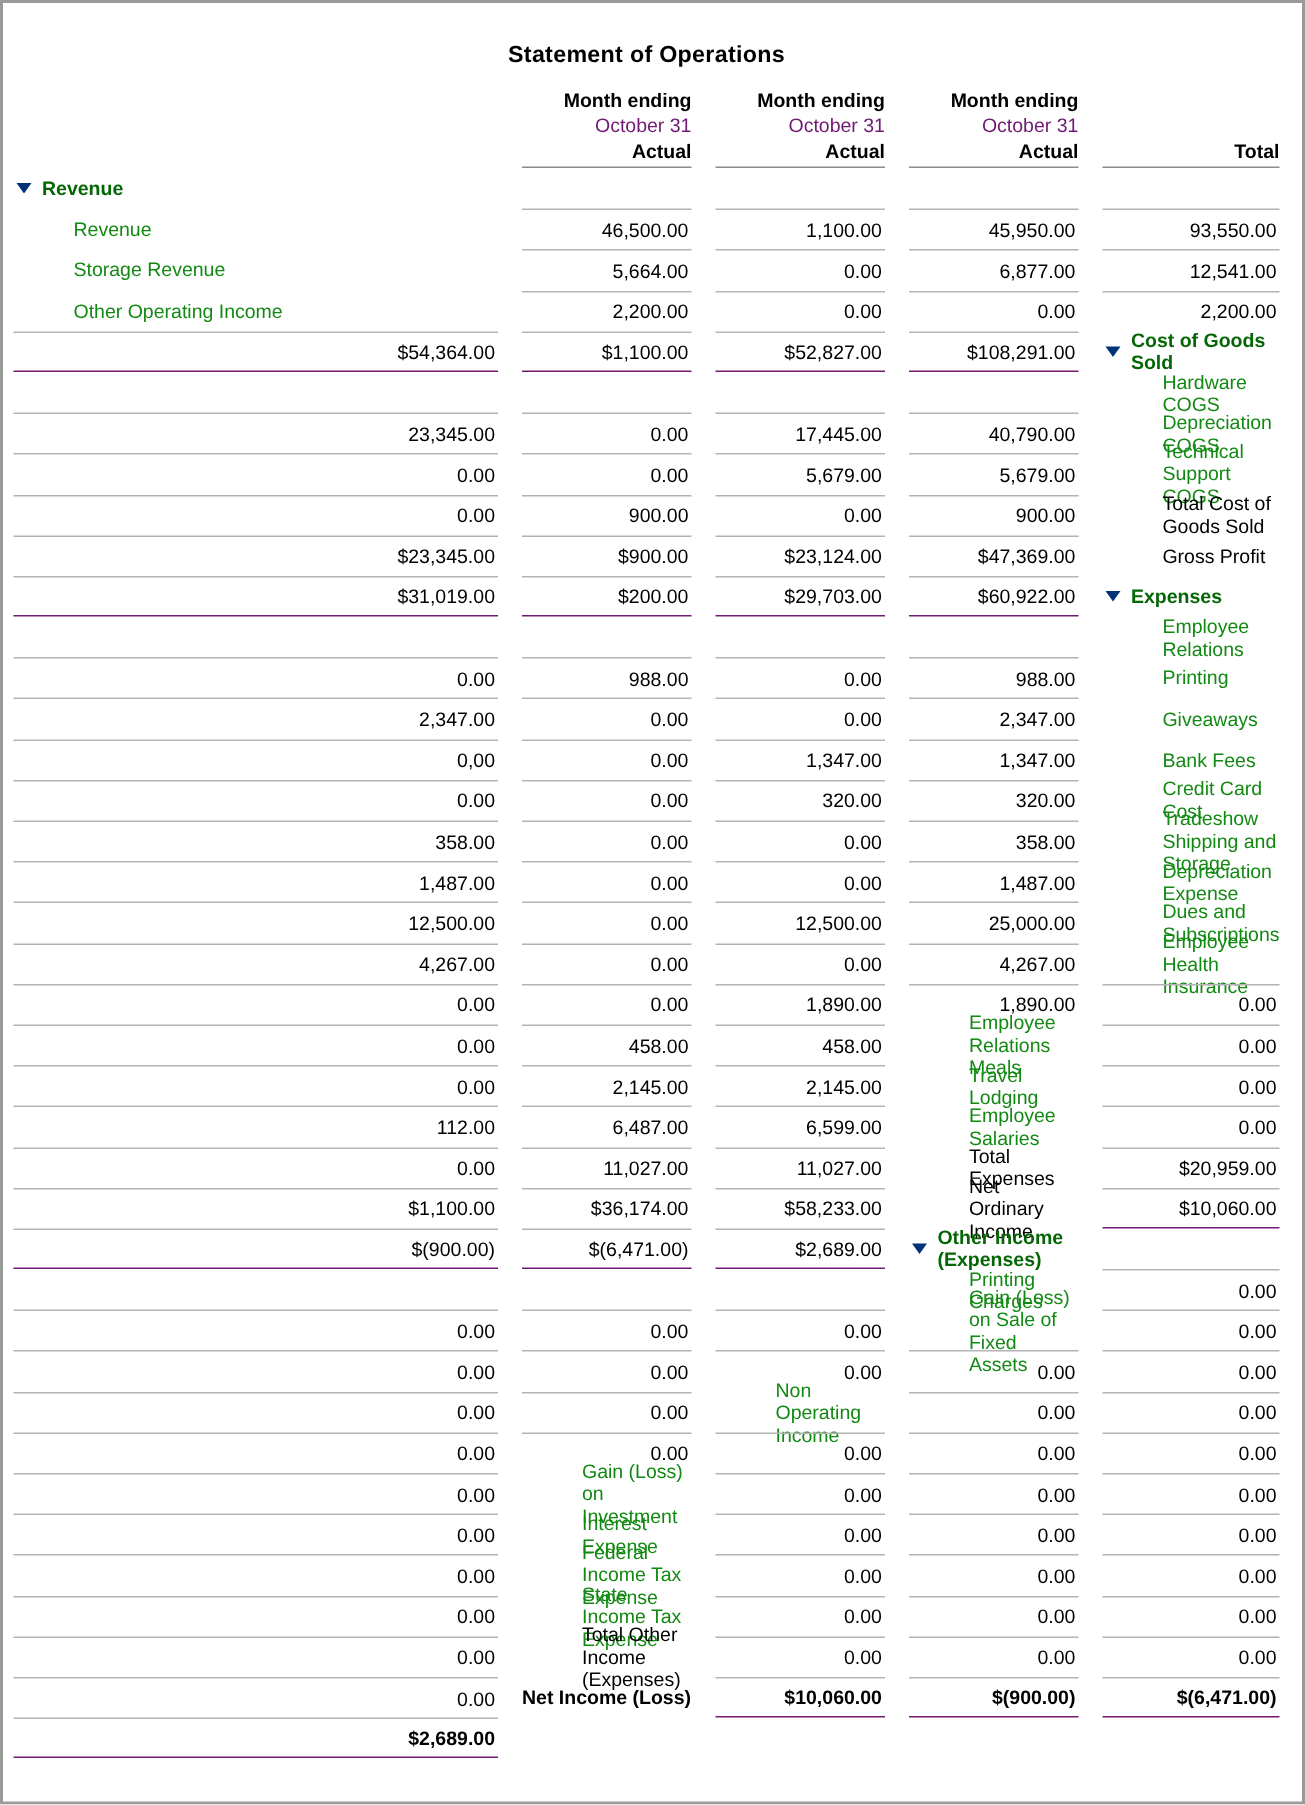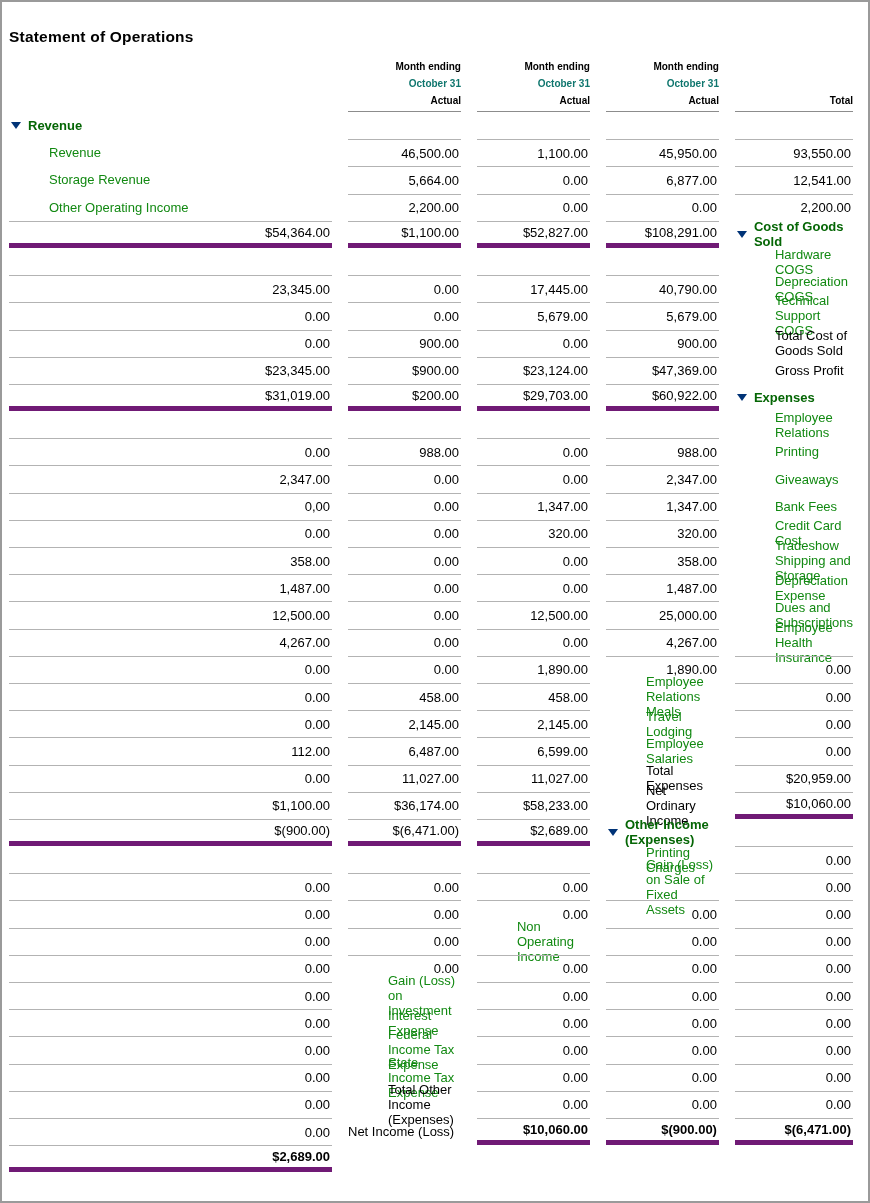"Statement of Operations" .report-title { text-align: none -> center }
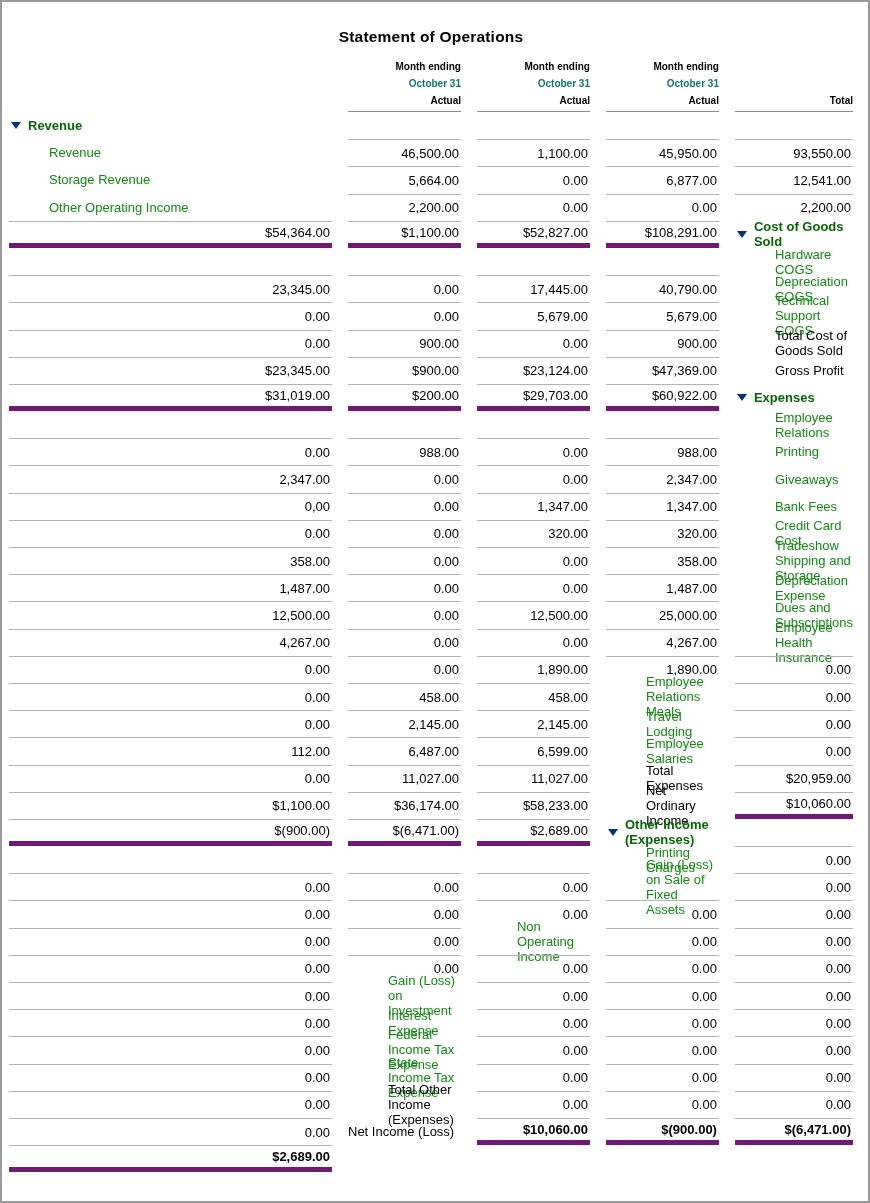"Month ending" .h-line { font-size: 10px -> 13px }
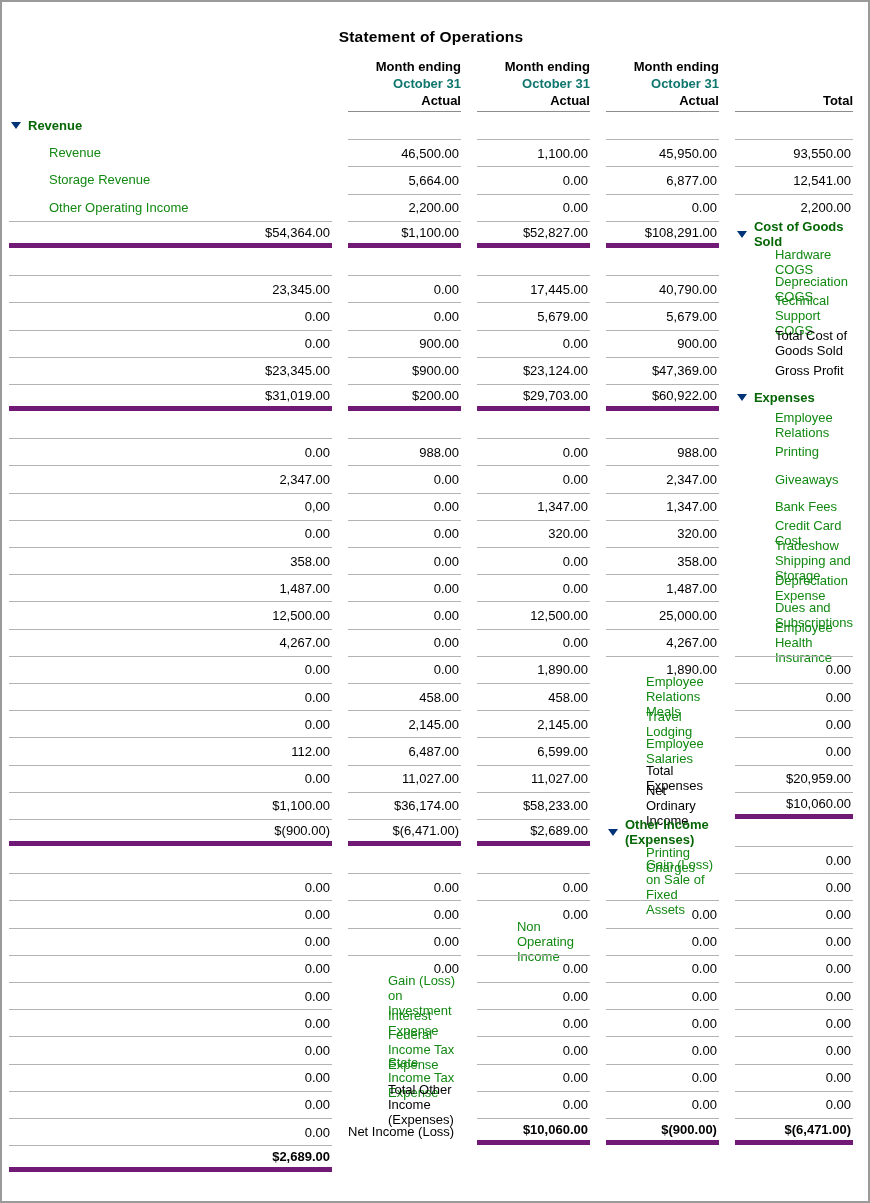"October 31" .h-plain { color: #0f766e -> #701a75; font-weight: bold -> none }
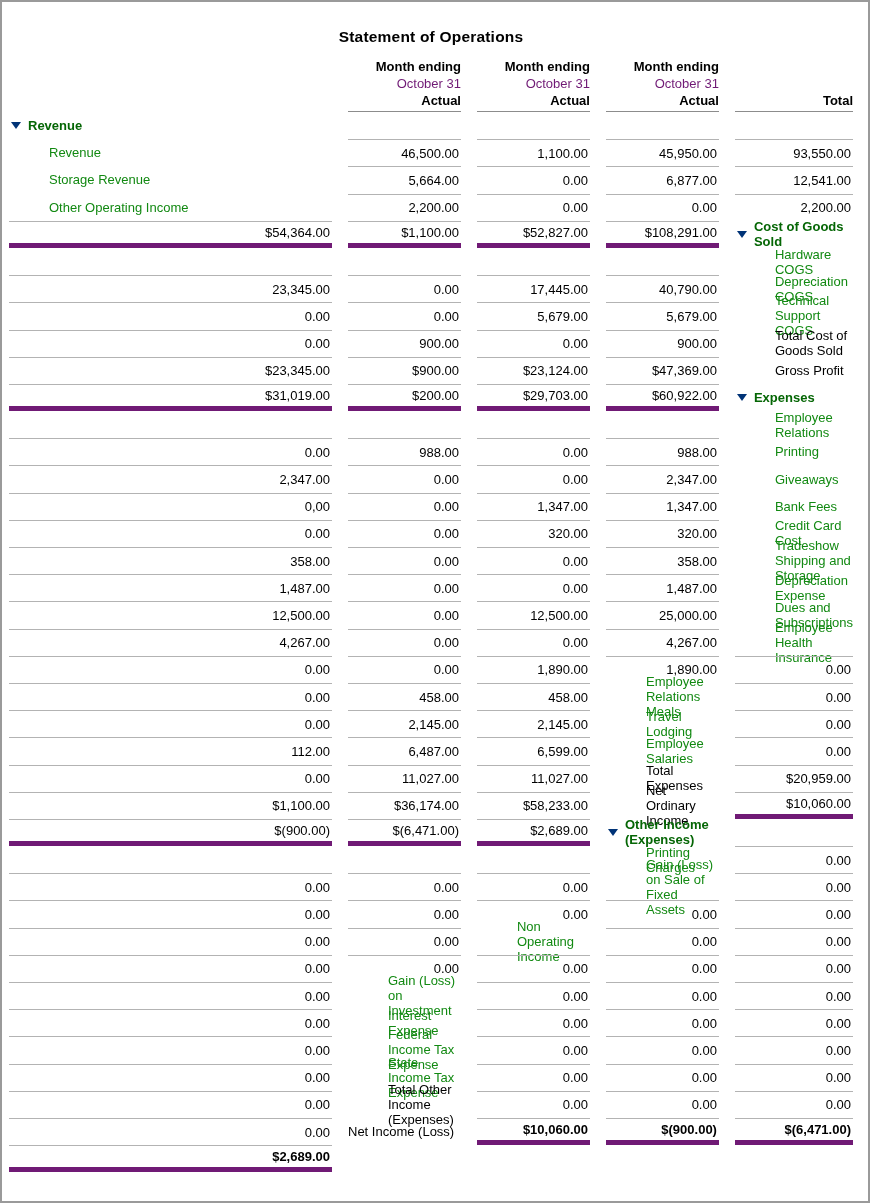"$54,364.00" .vcell.result, .vcell.net { border-bottom: 5px solid #701a75 -> 1px solid #701a75 }
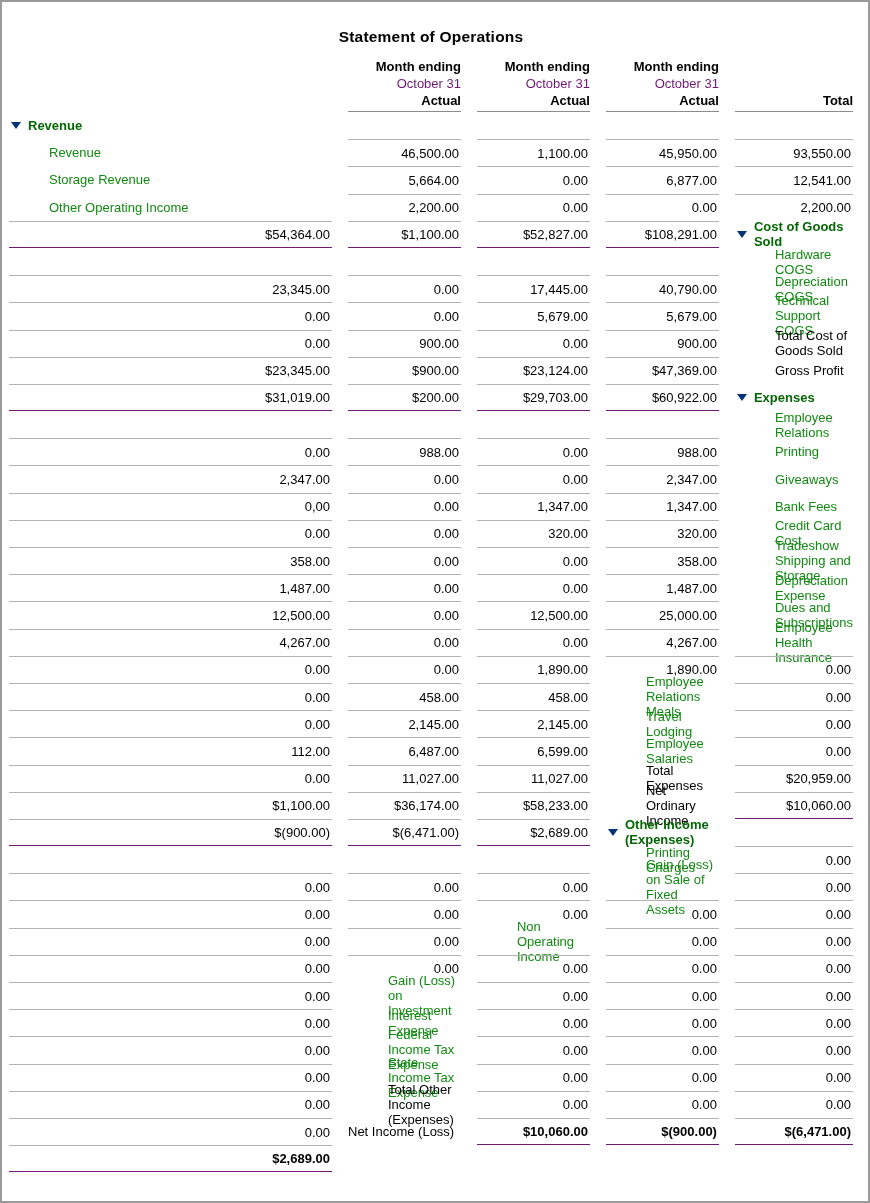"Net Income (Loss)" .lcell.net { font-weight: normal -> bold }
